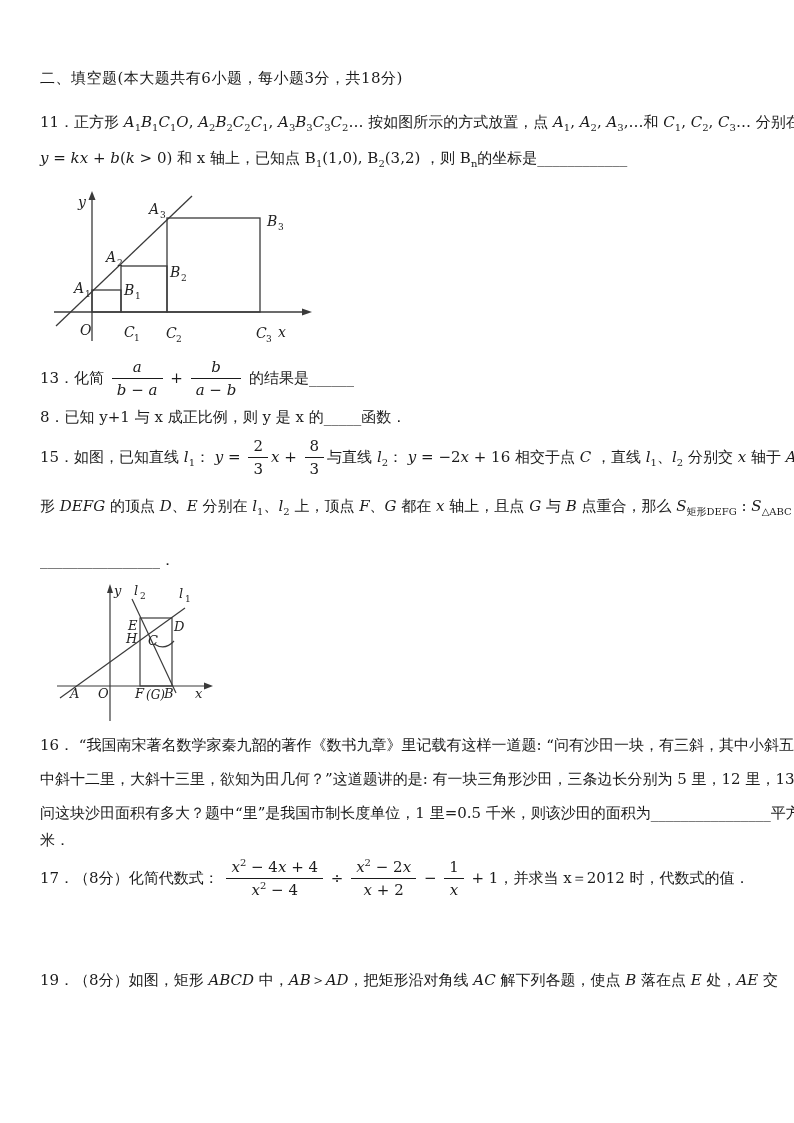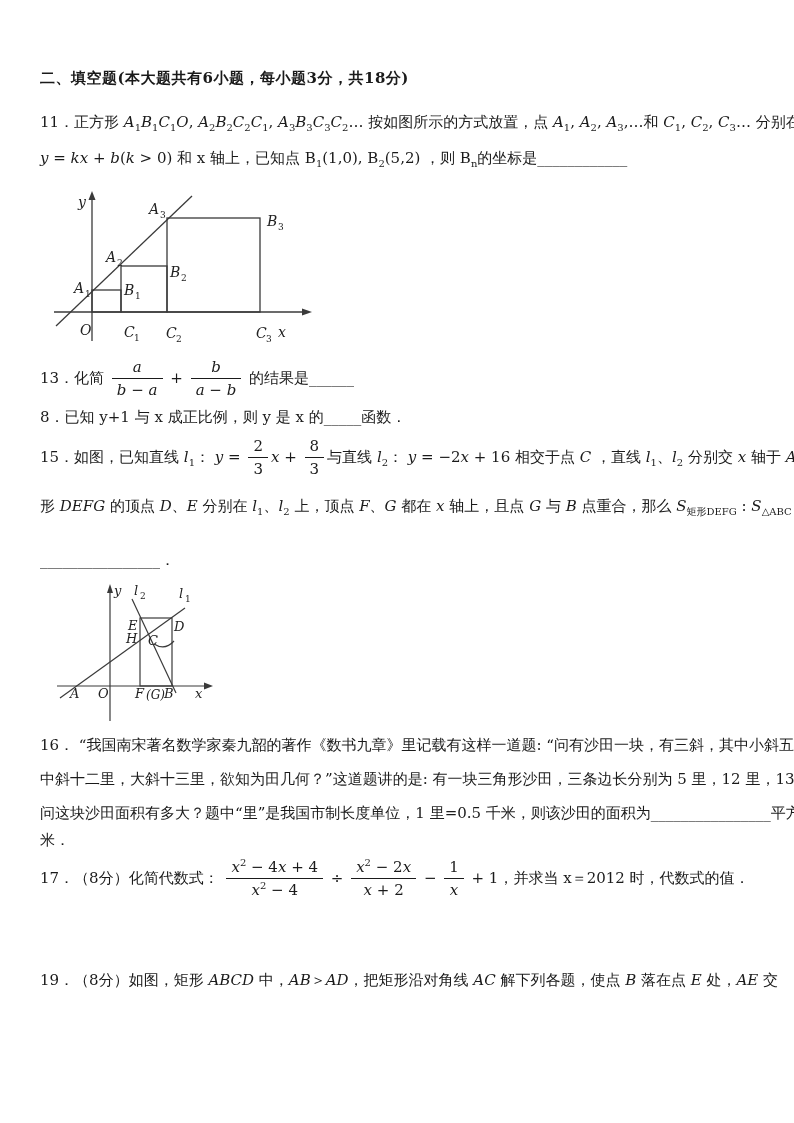"二、填空题(本大题共有6小题，每小题3分，共18分)" .bold { font-weight: bold -> normal }
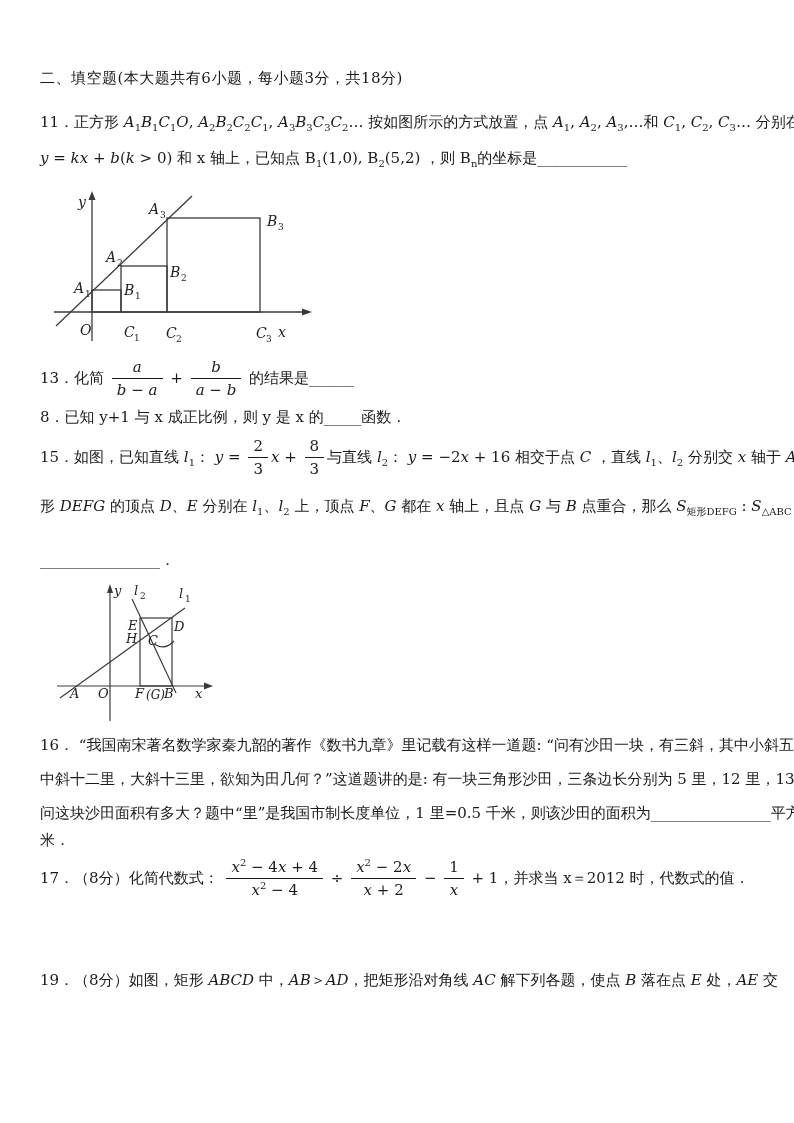"(5,2) ，则 B" span { text: 5,2 -> 3,2 }
